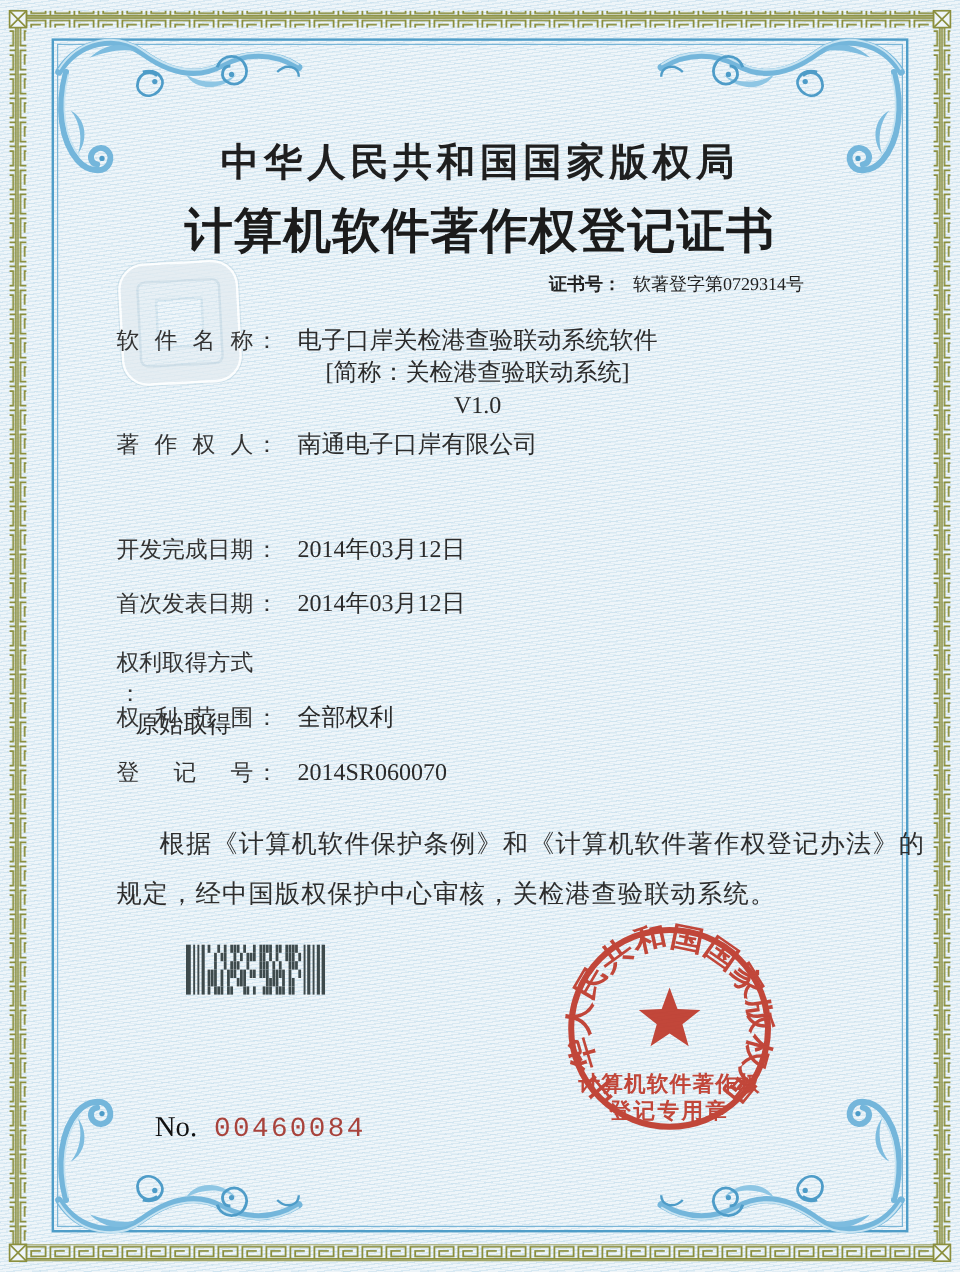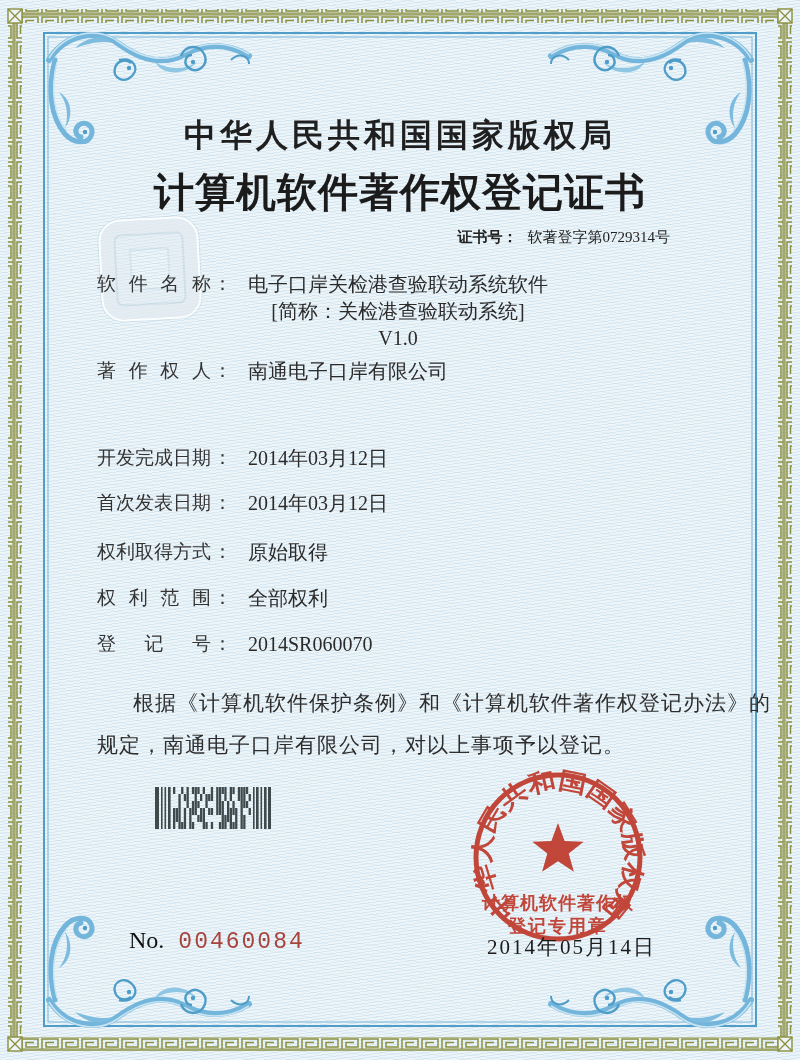"权利取得方式" .r4 { flex-direction: none -> column }
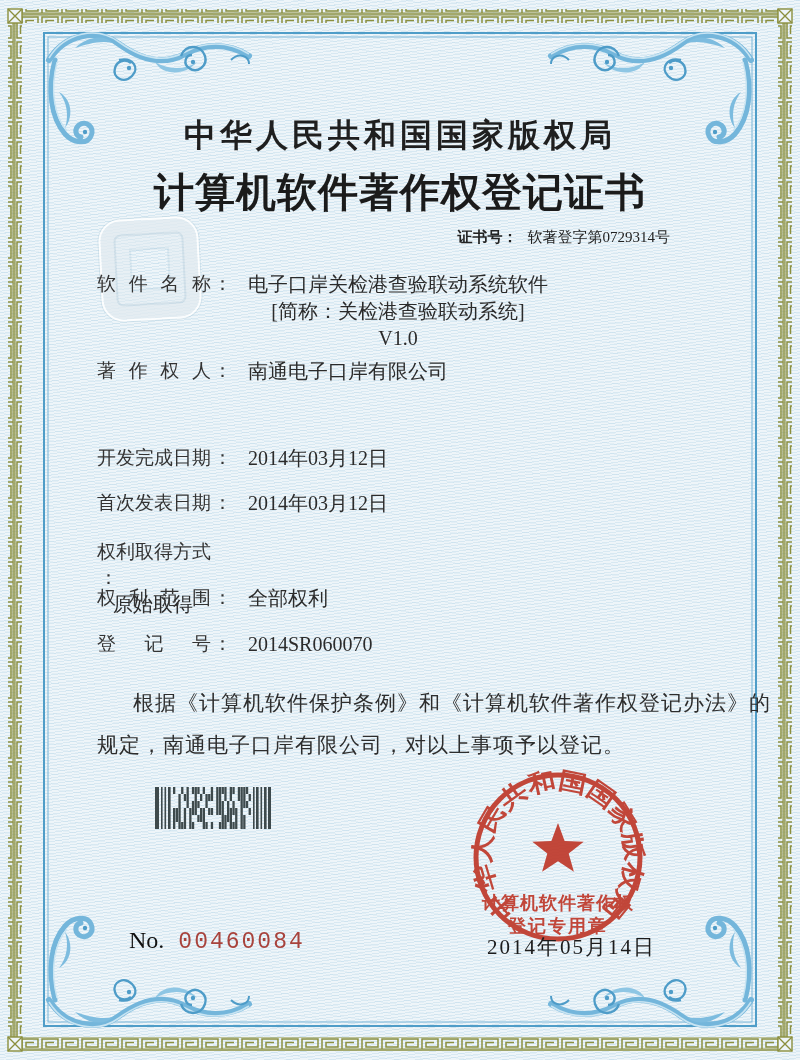"规定，南通电子口岸有限公司，对以上事项予以登记。" div.l2 { text: 南通电子口岸有限公司，对以上事项予以登记 -> 经中国版权保护中心审核，关检港查验联动系统 }
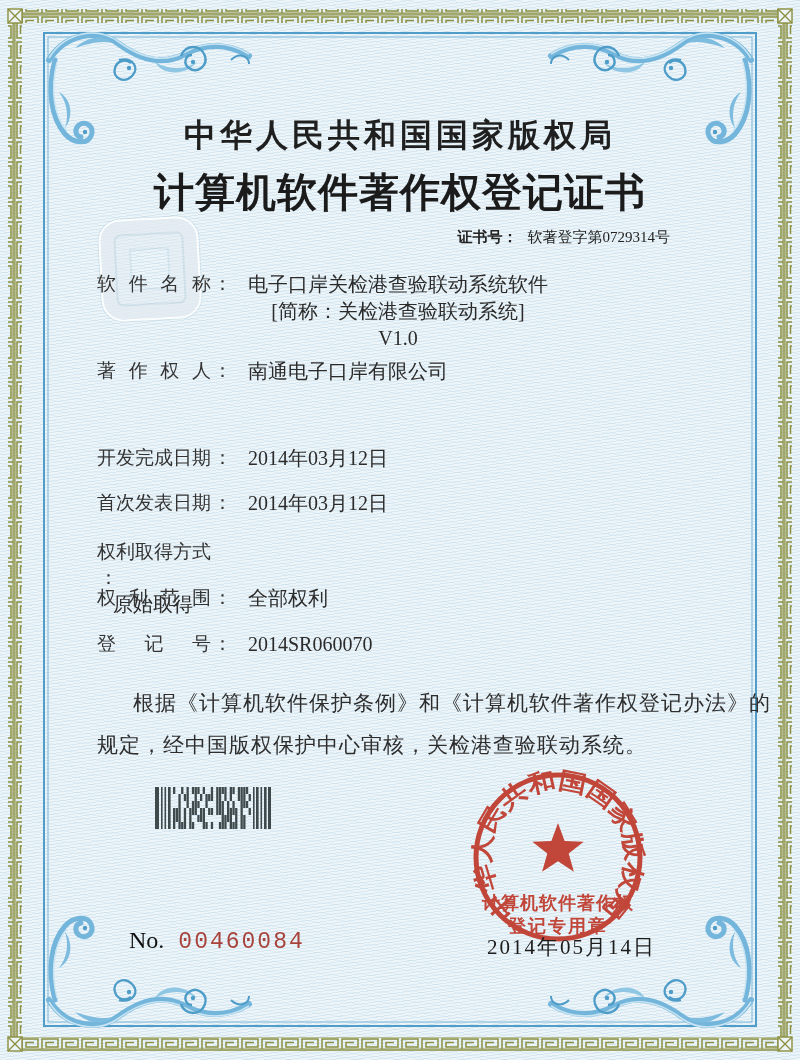"2014年05月14日" div.issue-date { html: <div>2014年05月14日</div> -> none }
